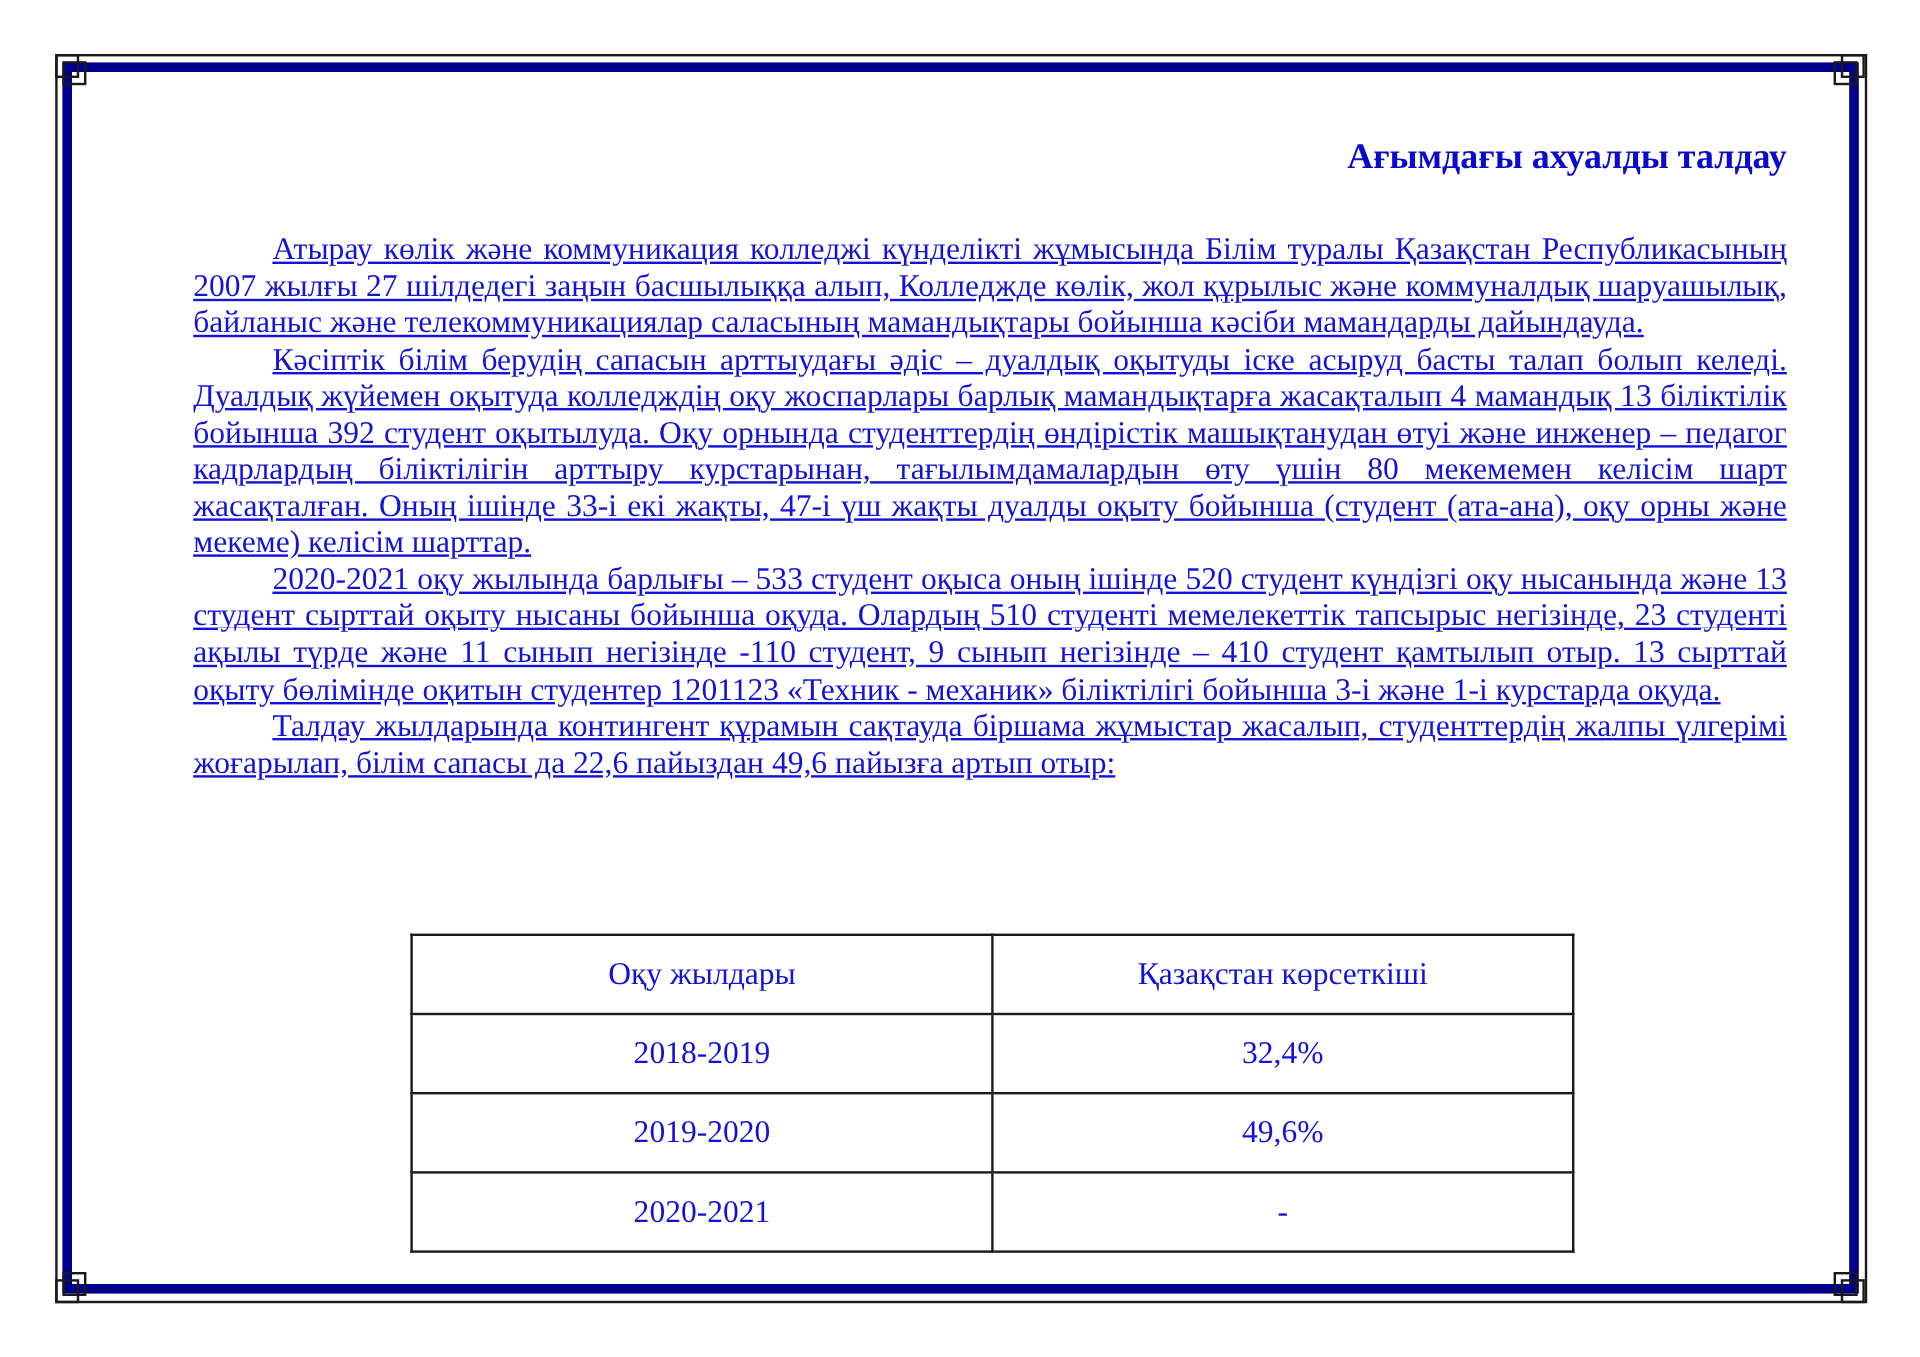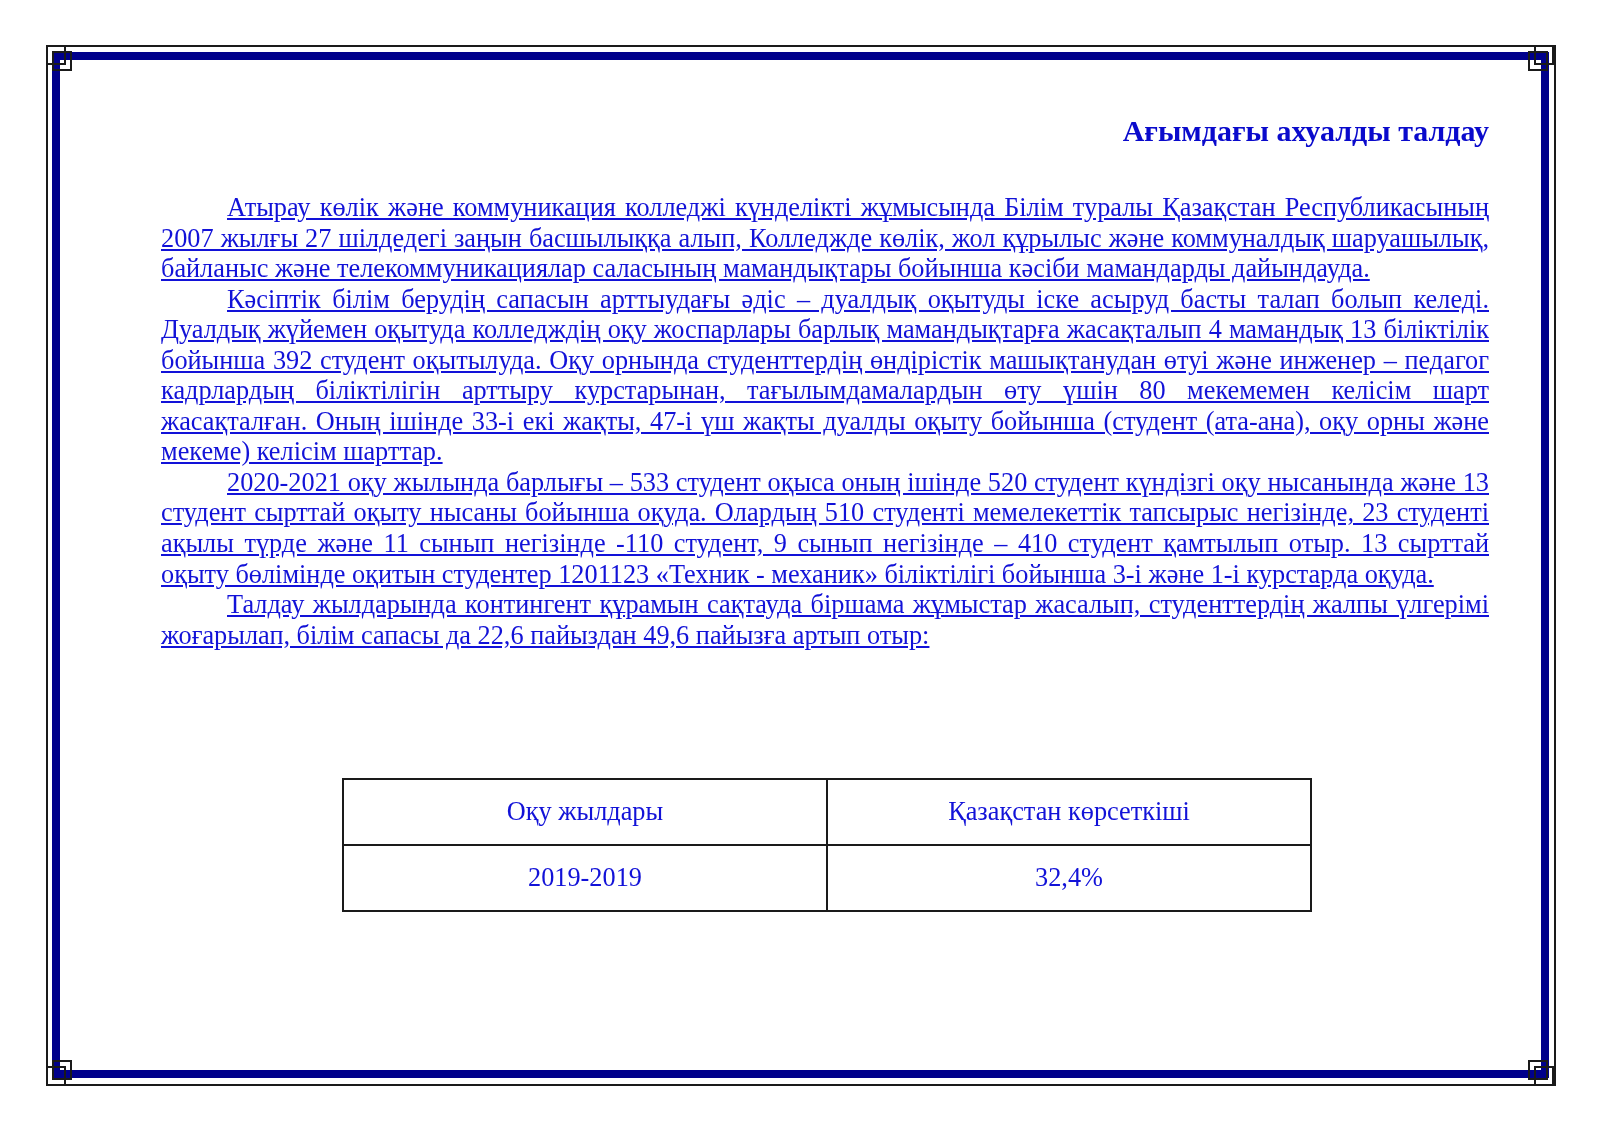"2019-2019" td { text: 2019-2019 -> 2018-2019 }
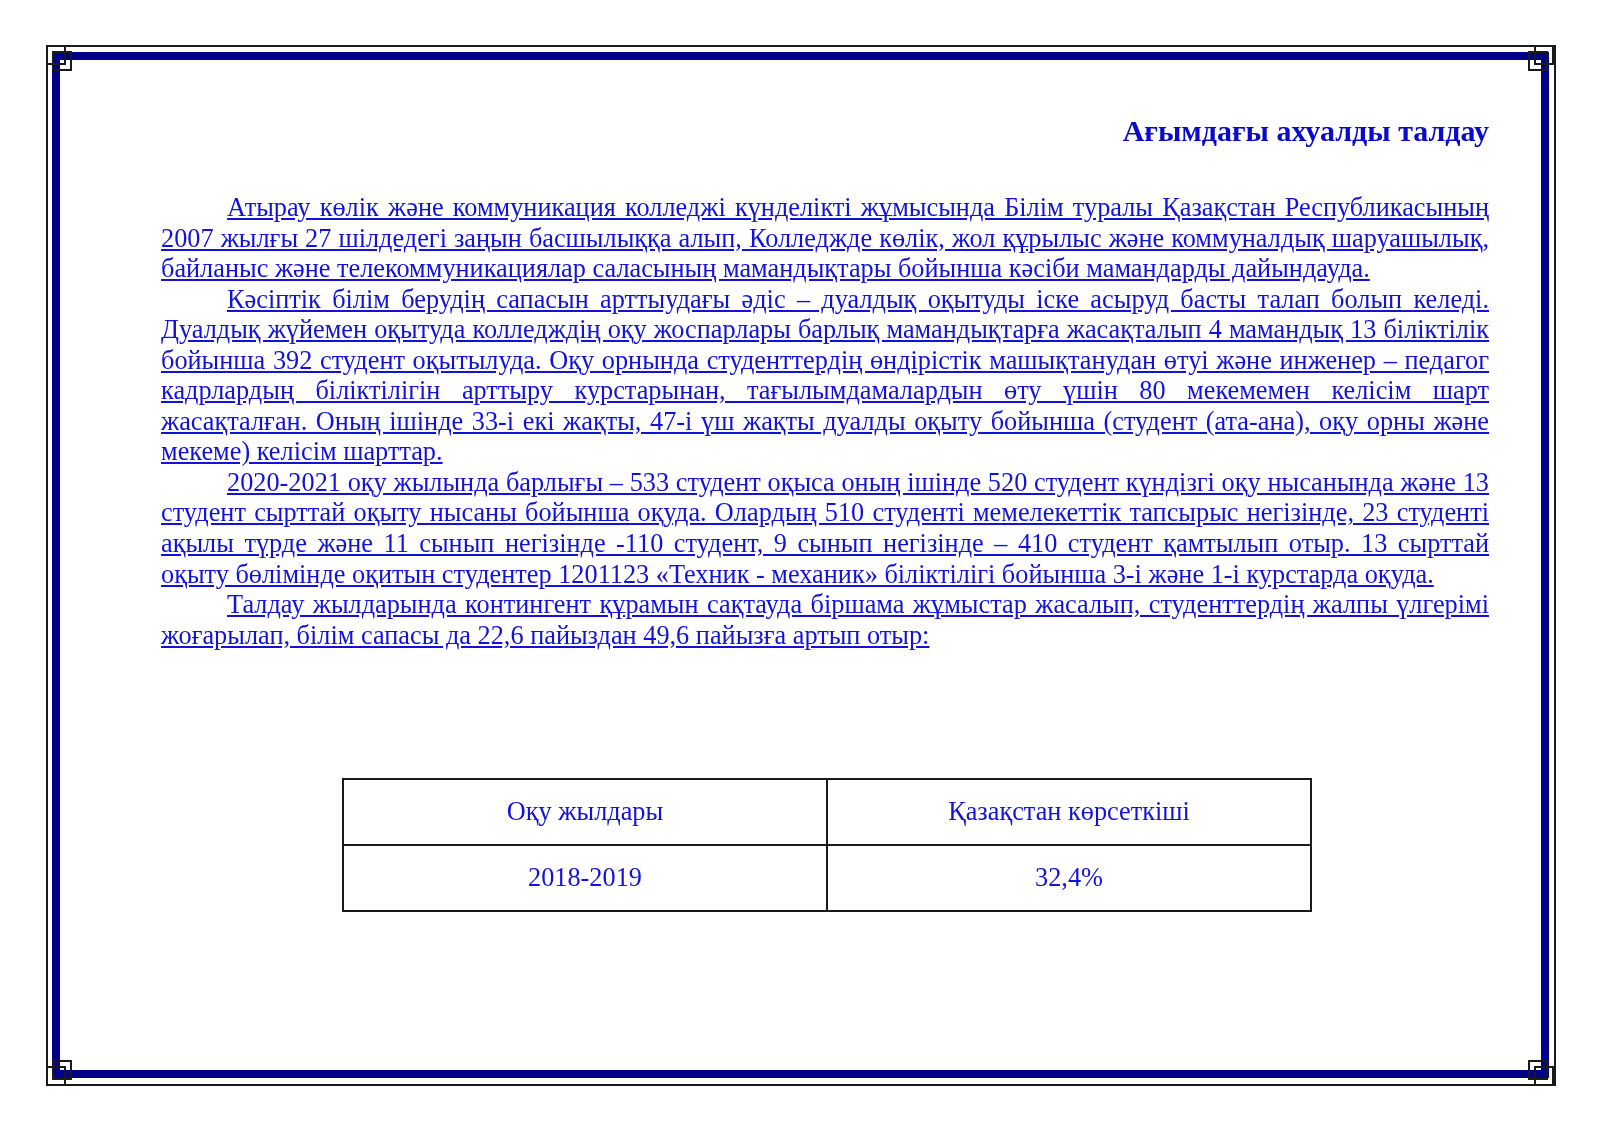"2019-2020" tr { html: none -> <tr> <td>2019-2020</td> <td>49,6%</td> </tr> }
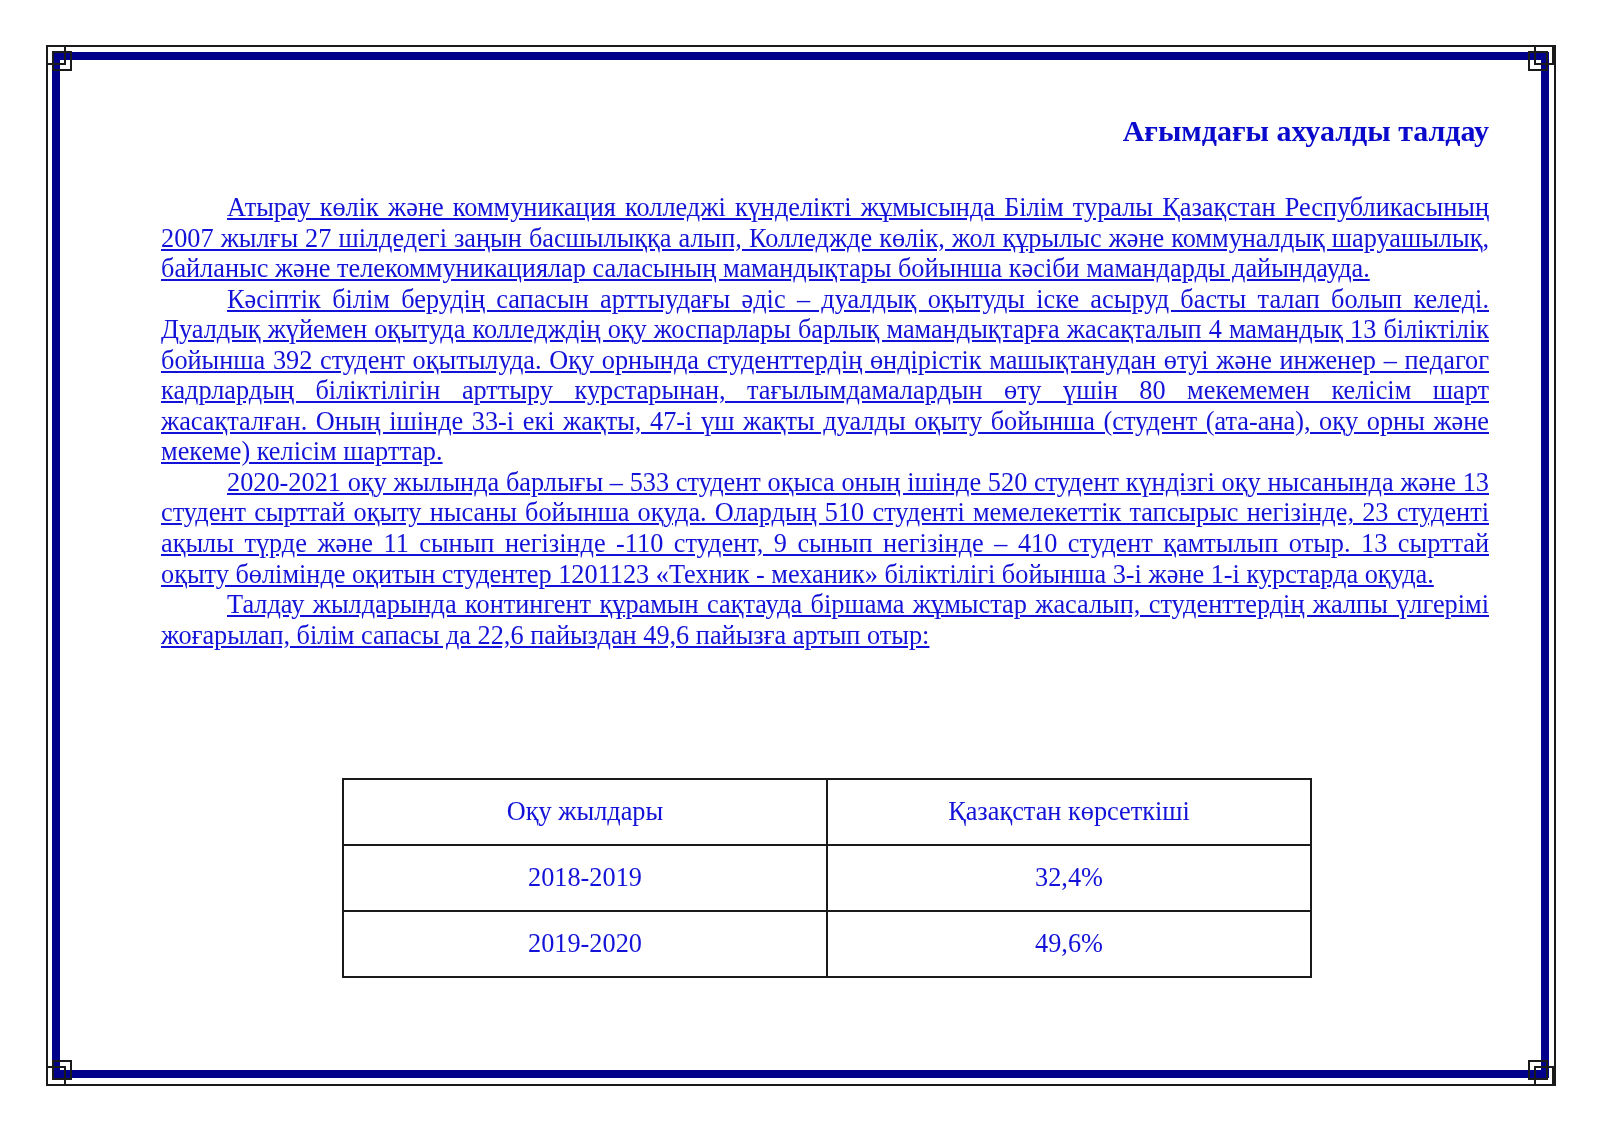"2020-2021" tr { html: none -> <tr> <td>2020-2021</td> <td>-</td> </tr> }
